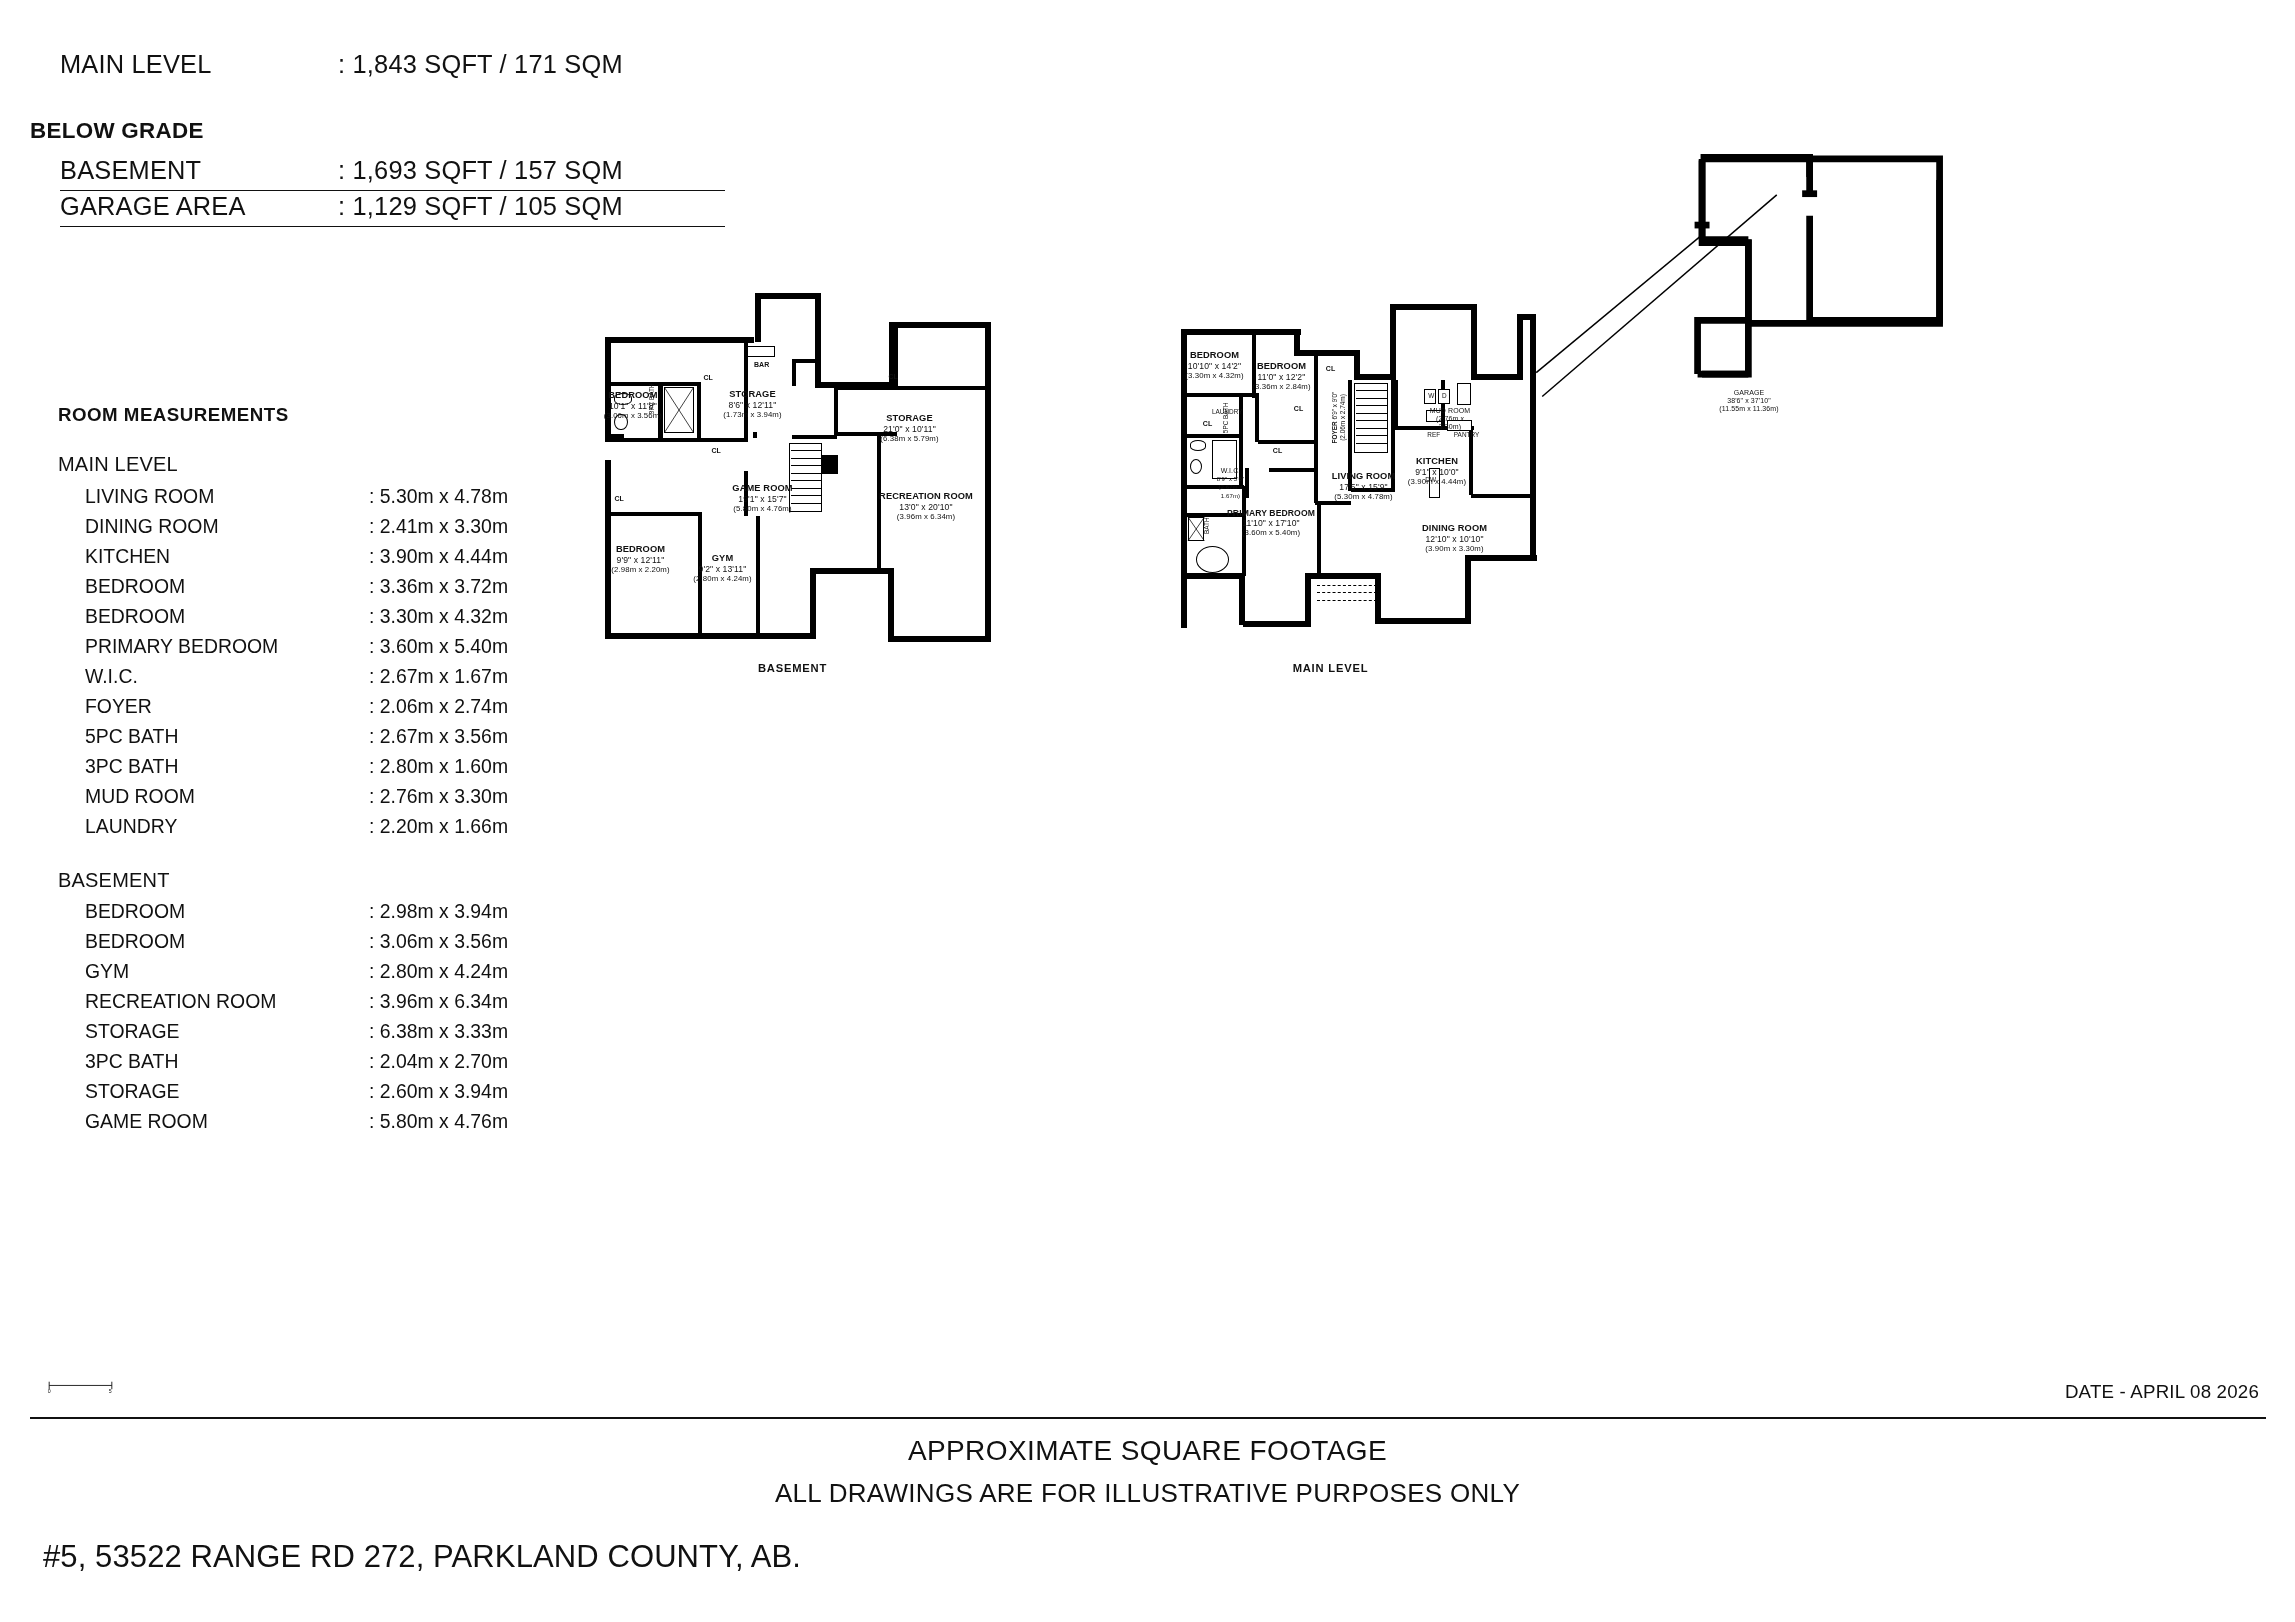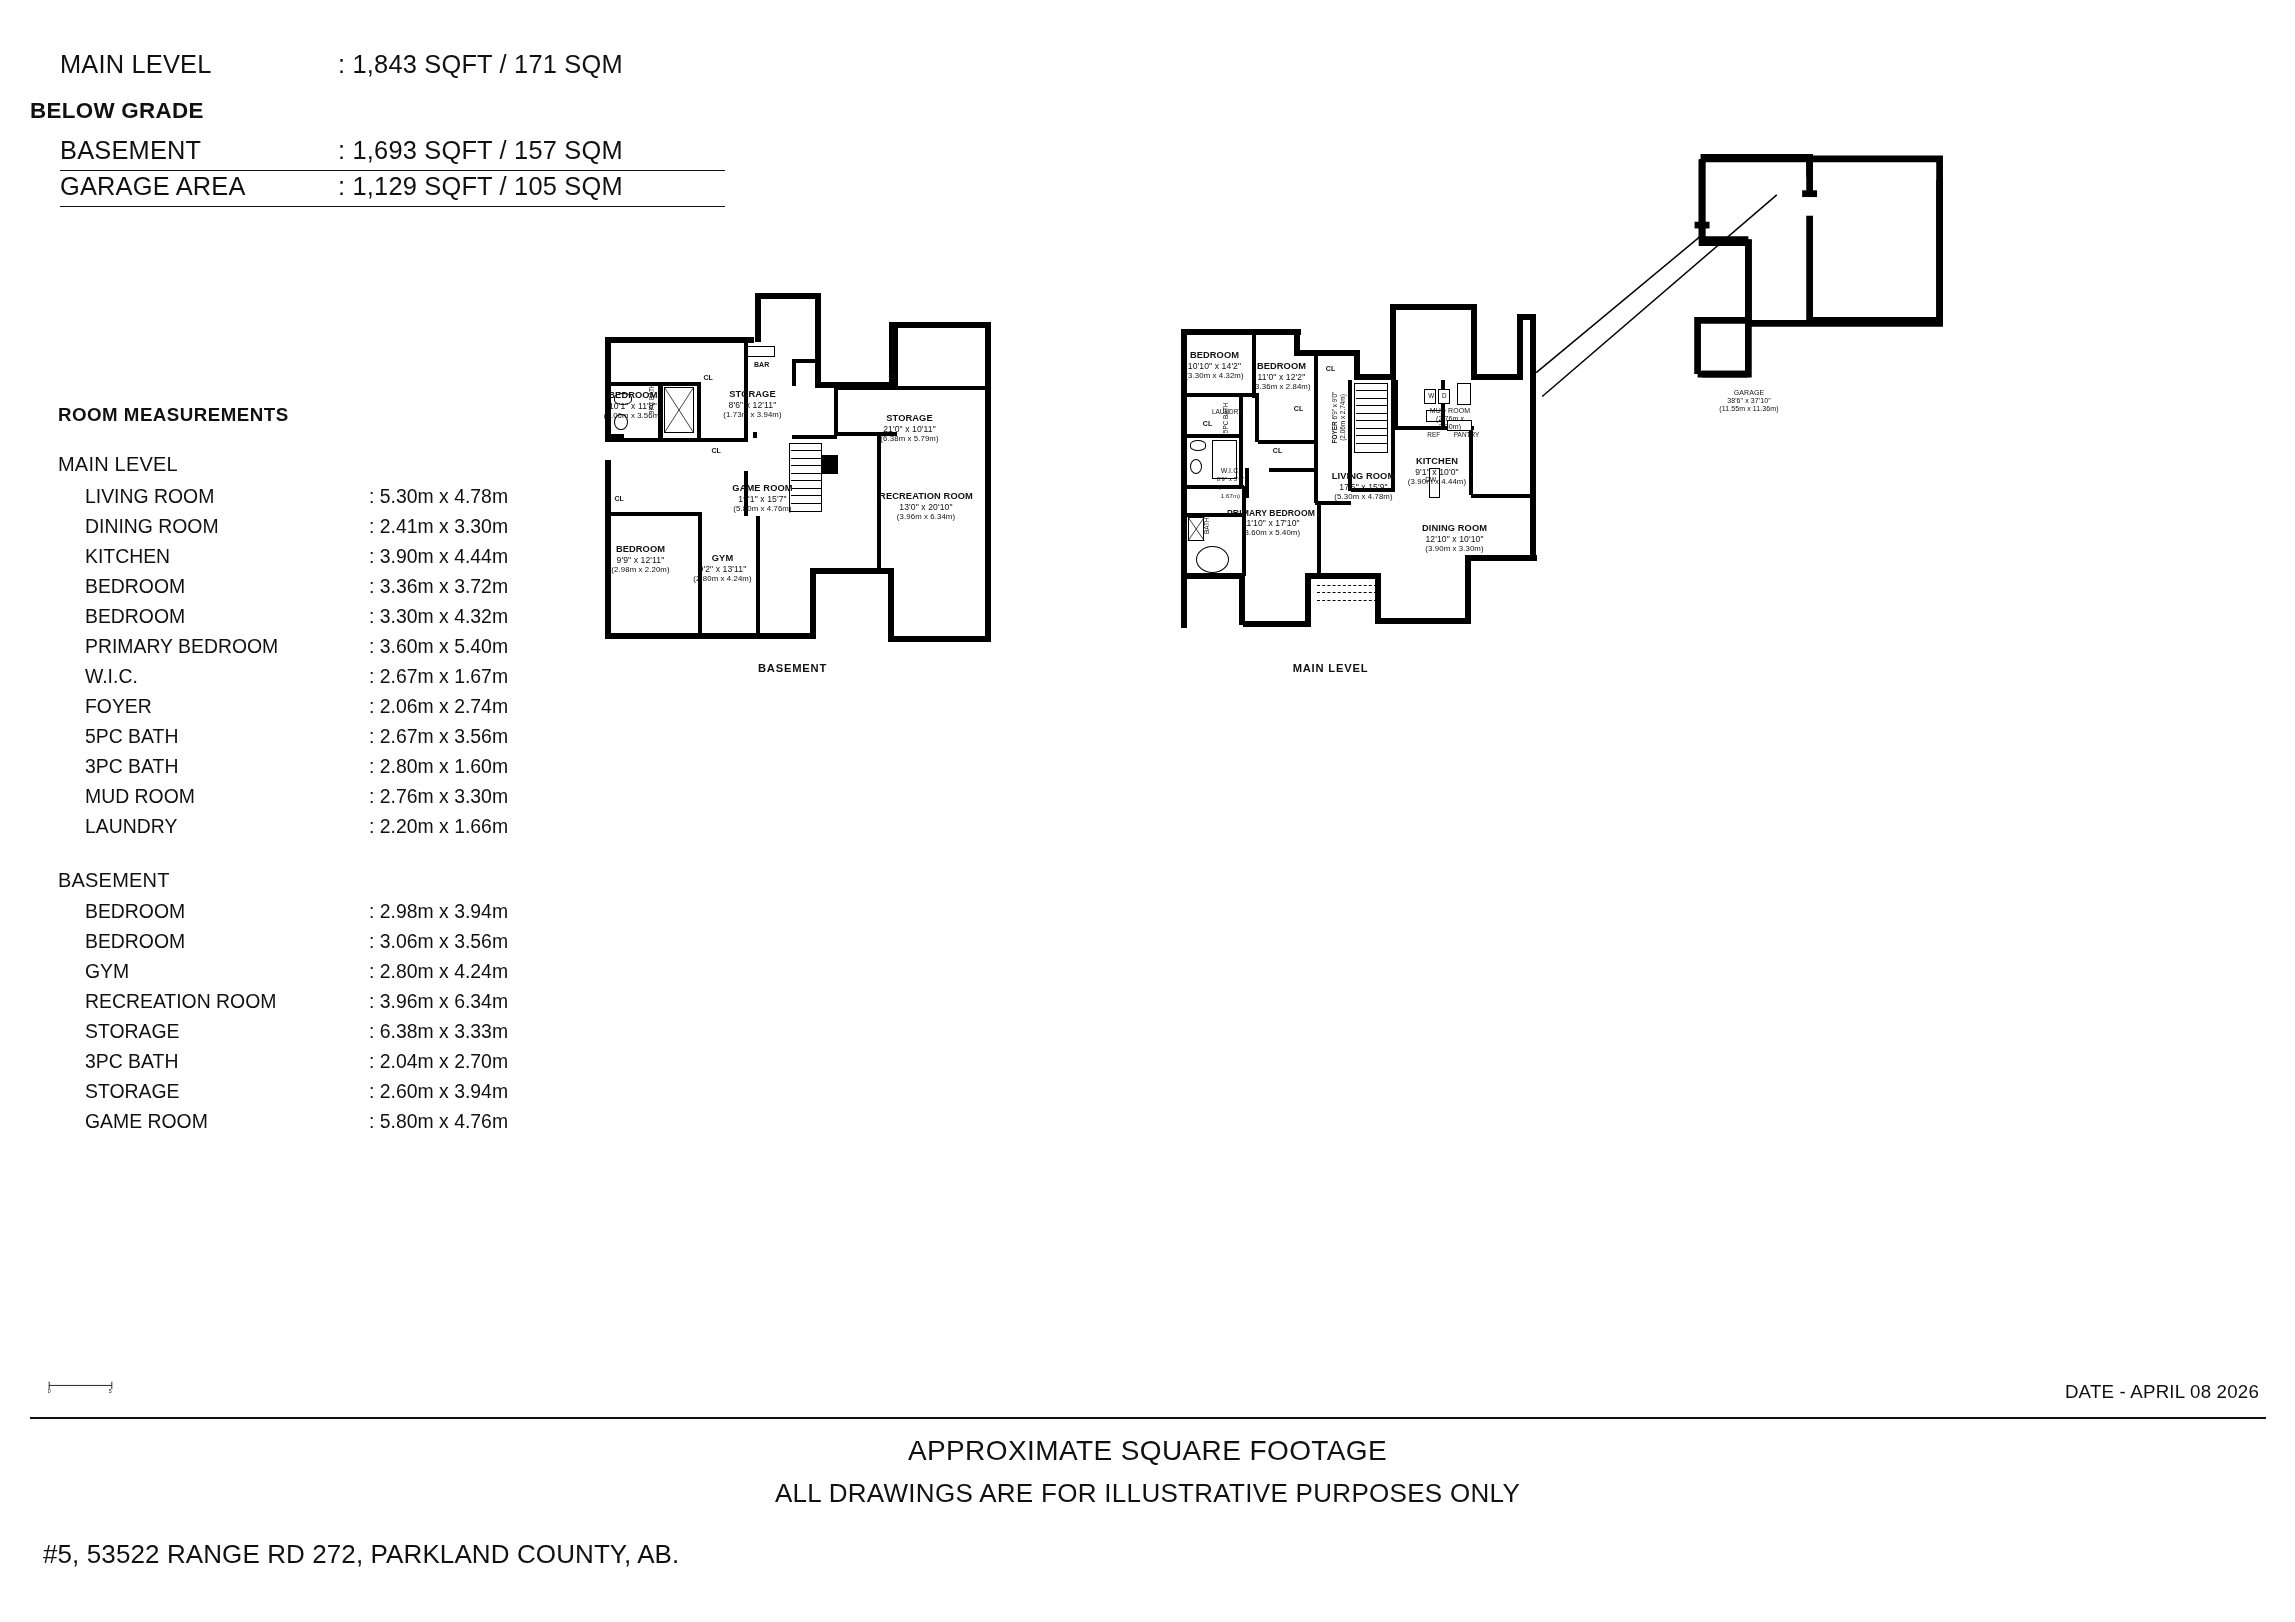"BELOW GRADE" .sum-head.second { margin-top: 15px -> 35px }
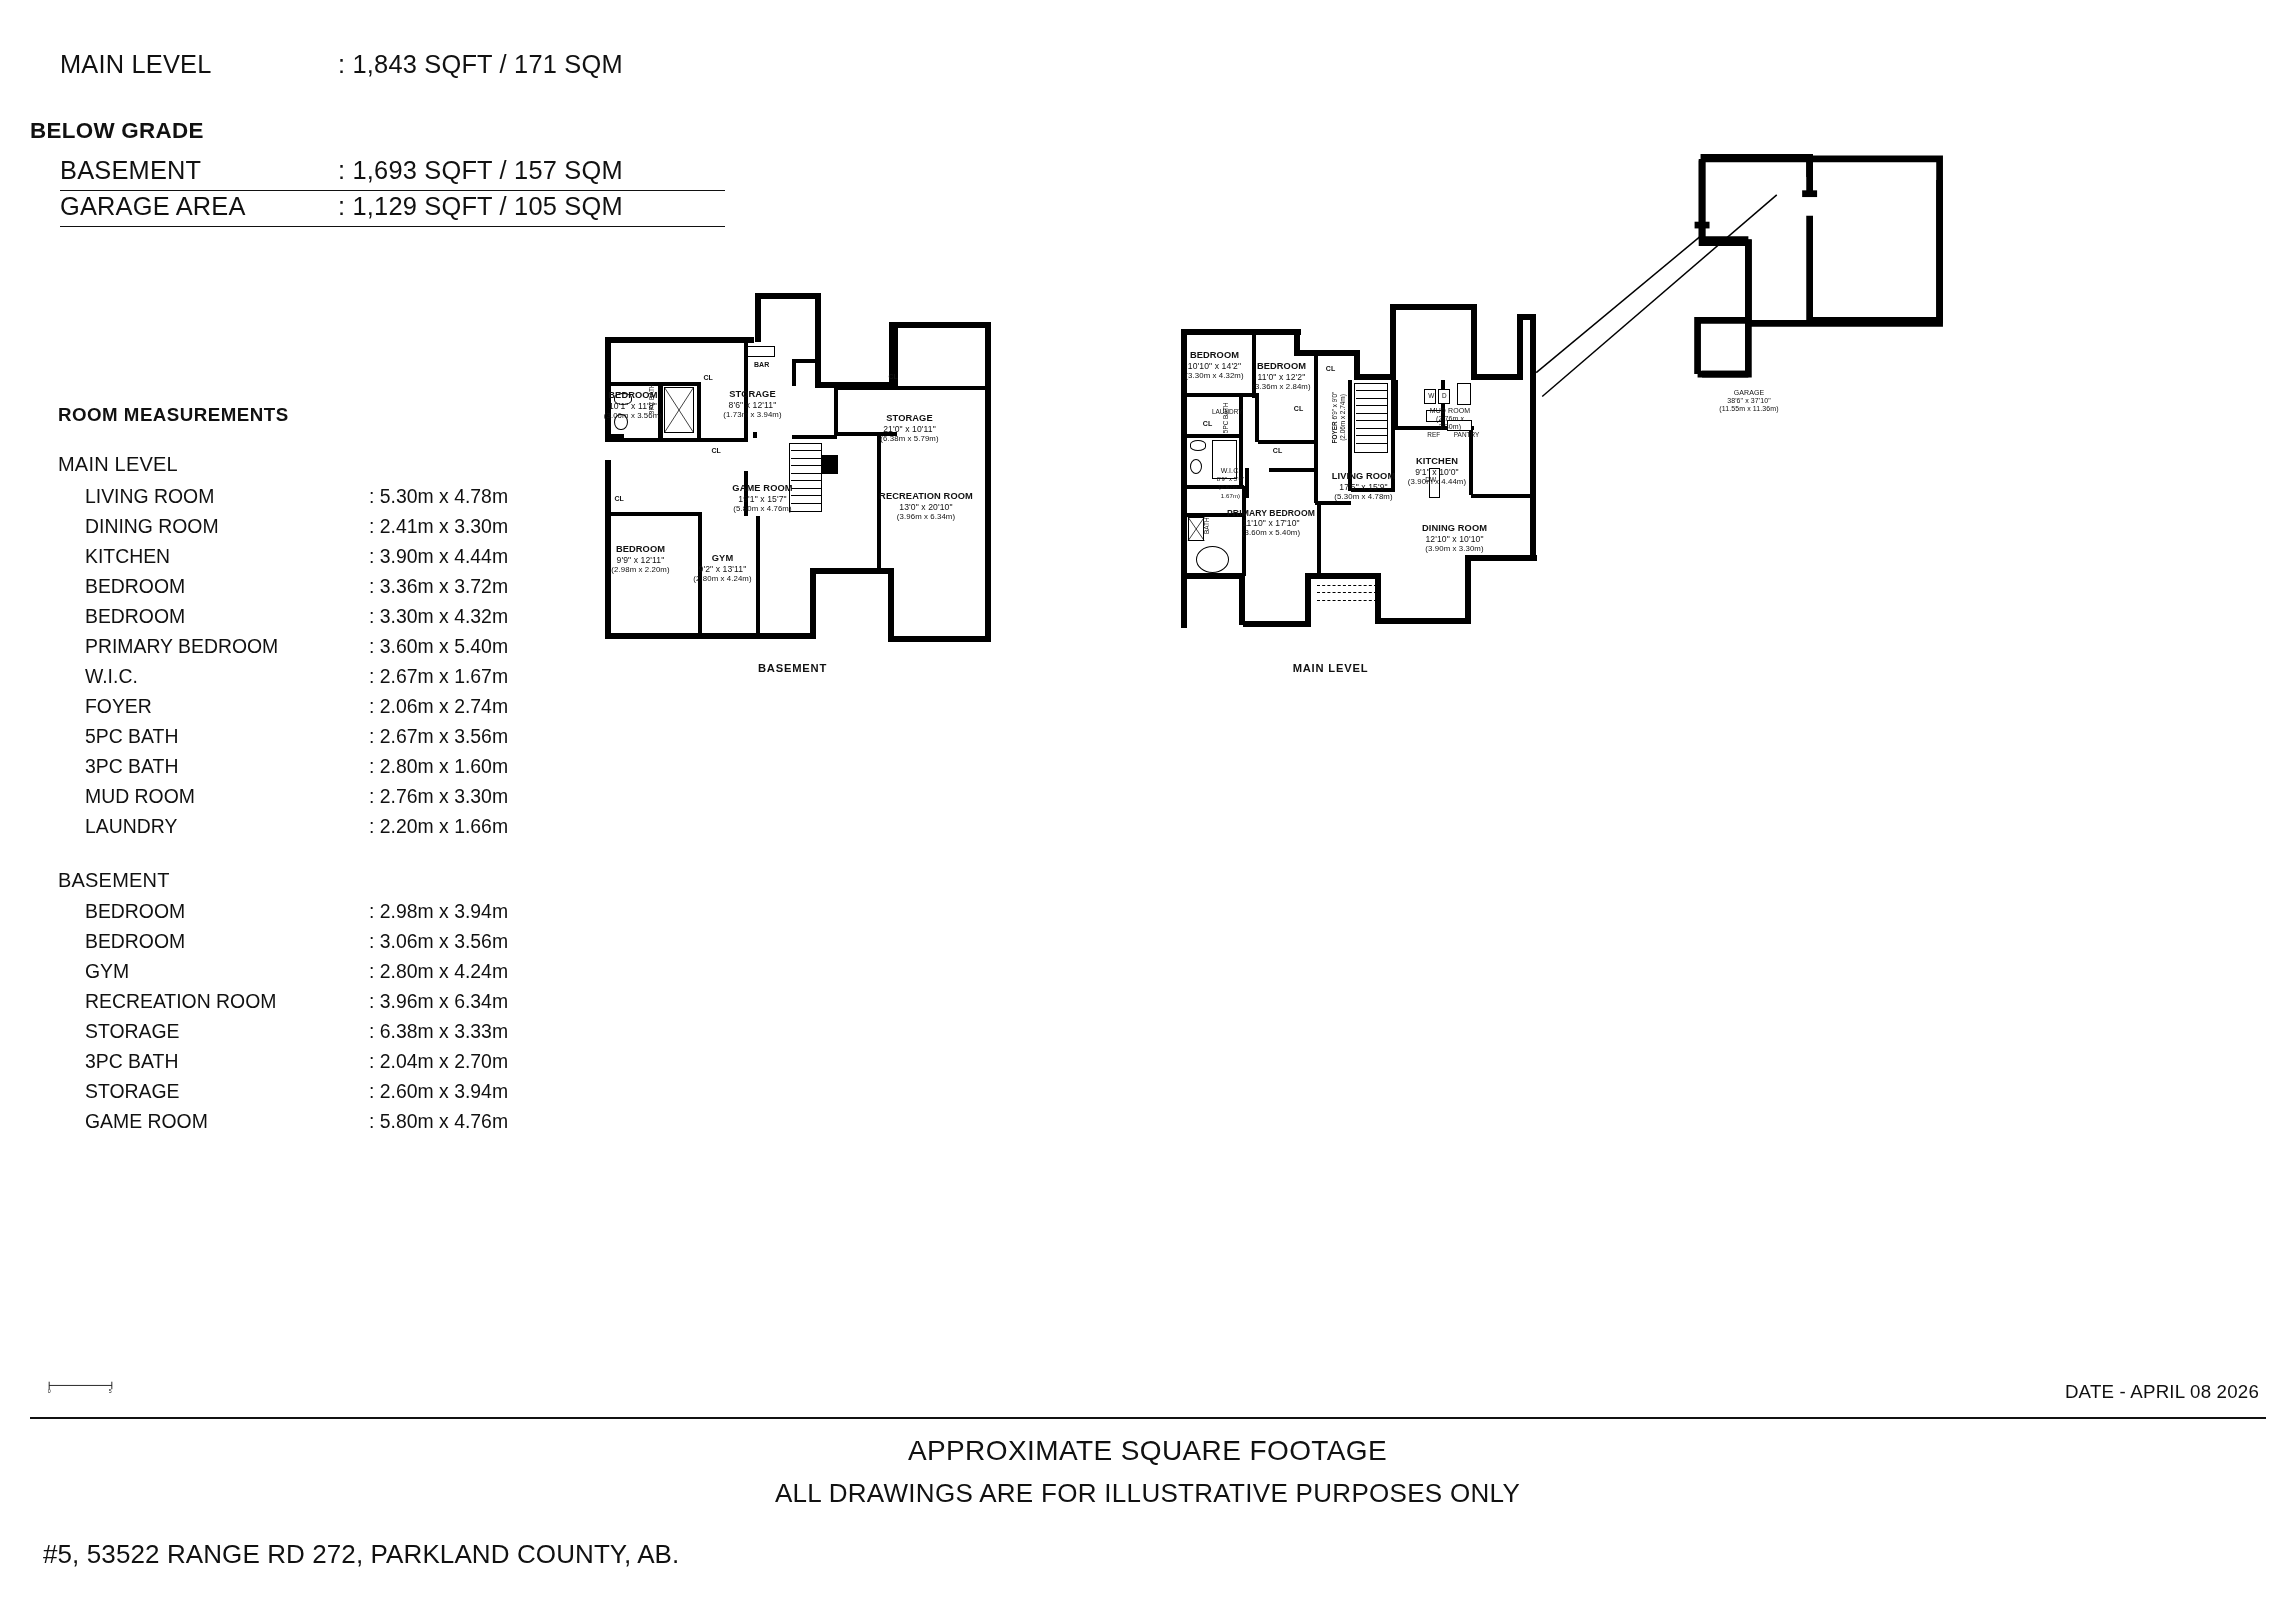"#5, 53522 RANGE RD 272," .address { font-size: 26px -> 31px }
